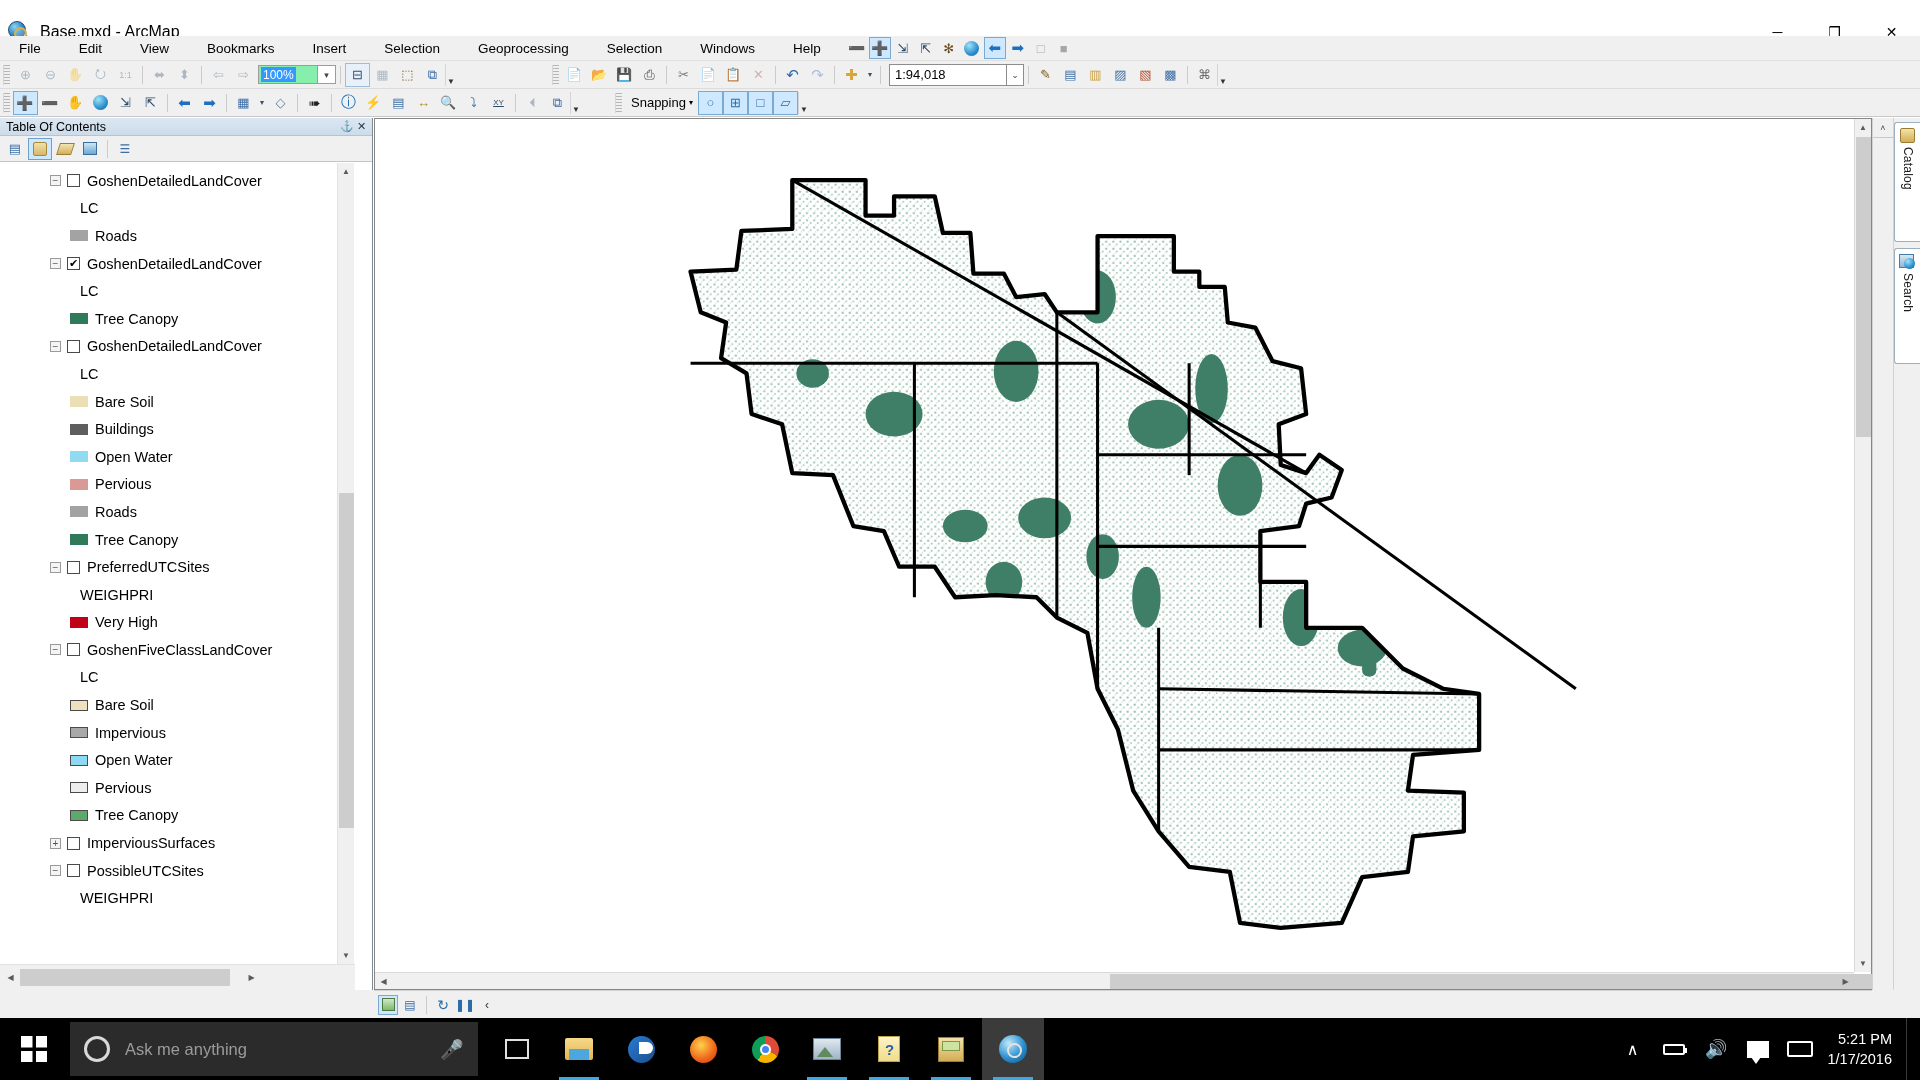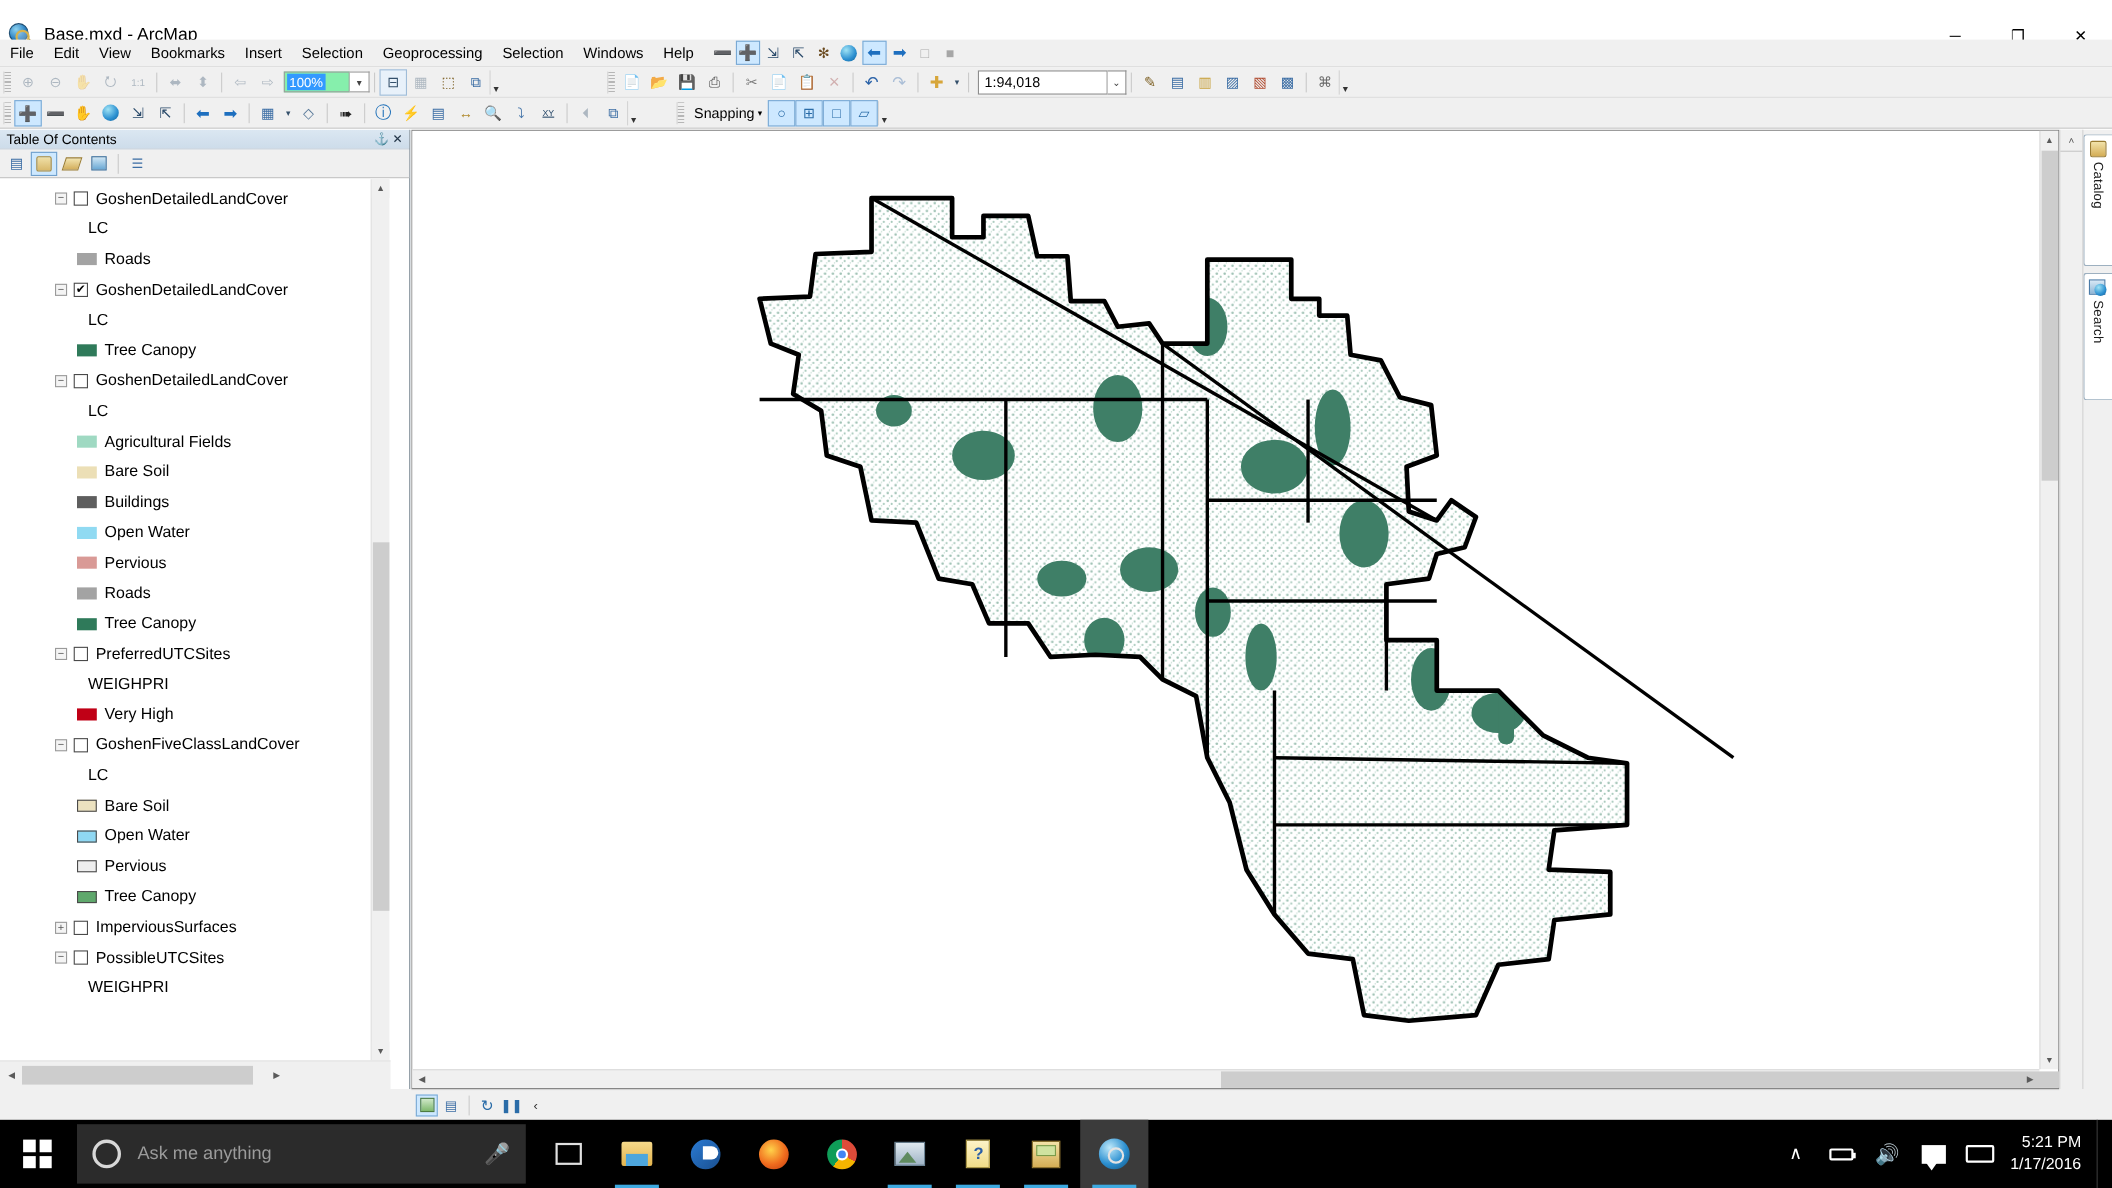"File" .menu-item { padding: 3px 9px -> 3px 19px }
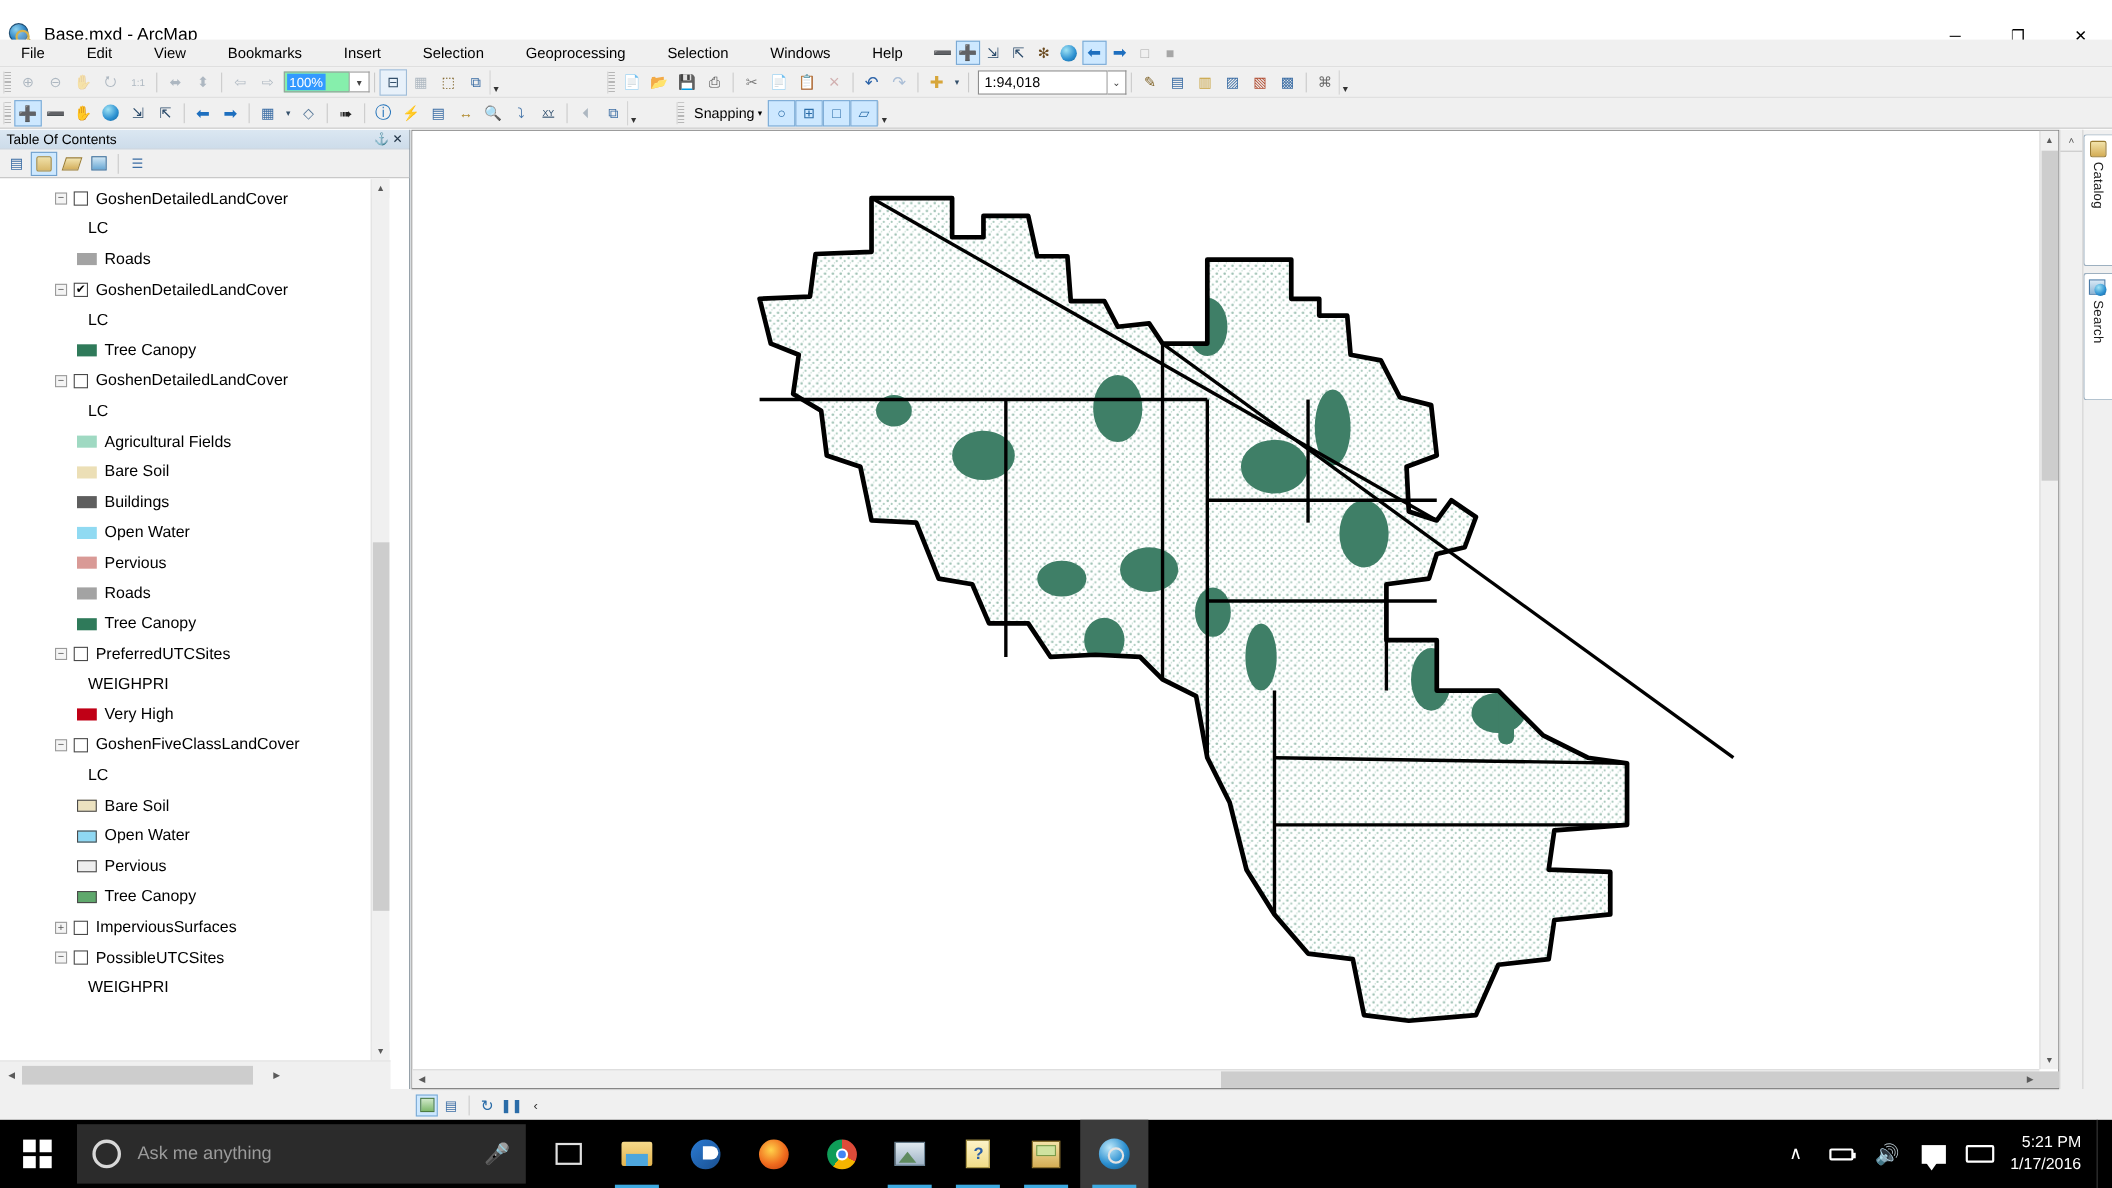"Agricultural Fields" div.row { html: <div> <div></div> <div>Agricultural Fields</div> </div> -> none }
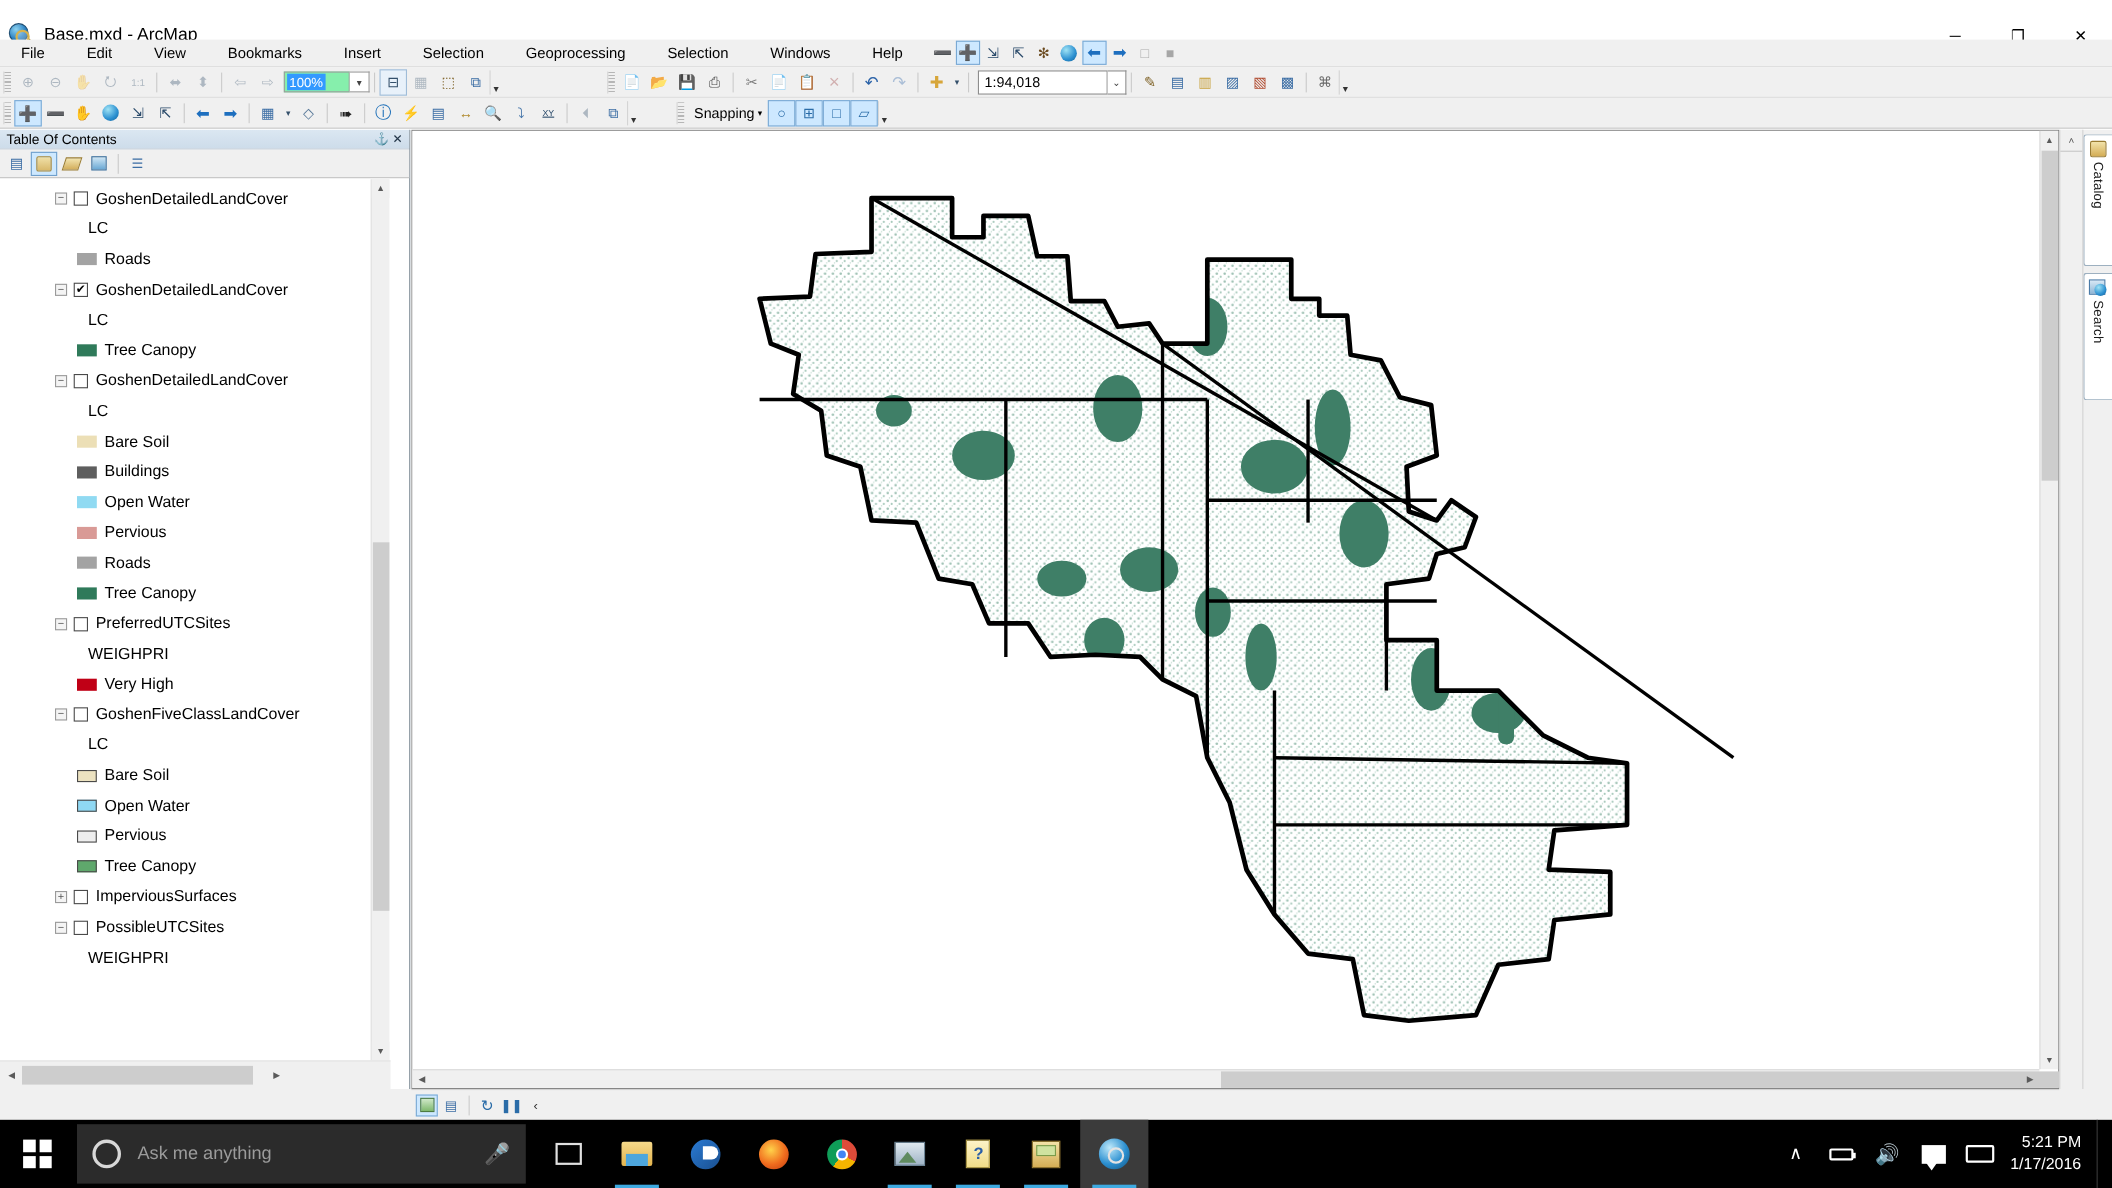"Impervious" div.row { html: none -> <div> <div></div> <div>Impervious</div> </div> }
